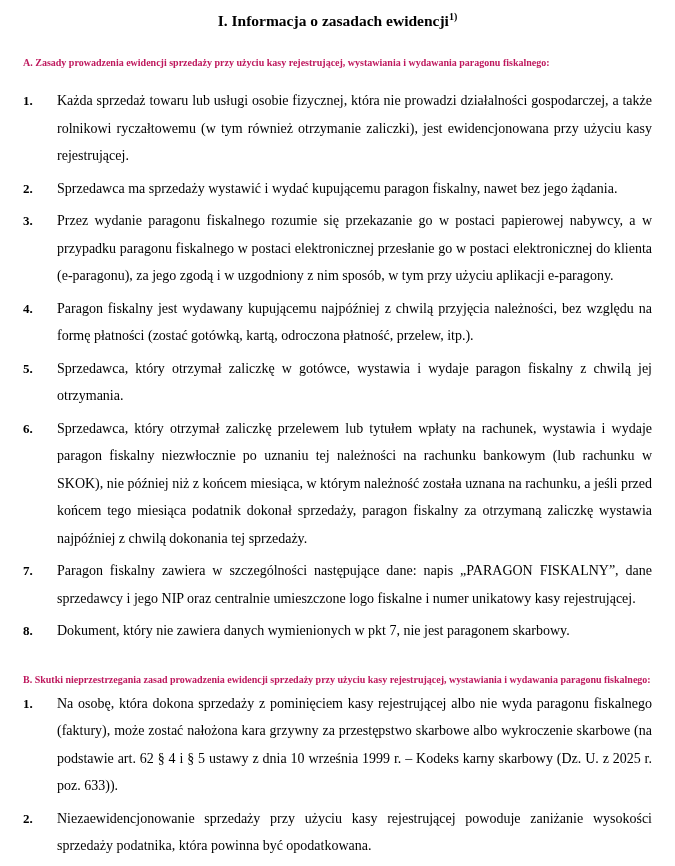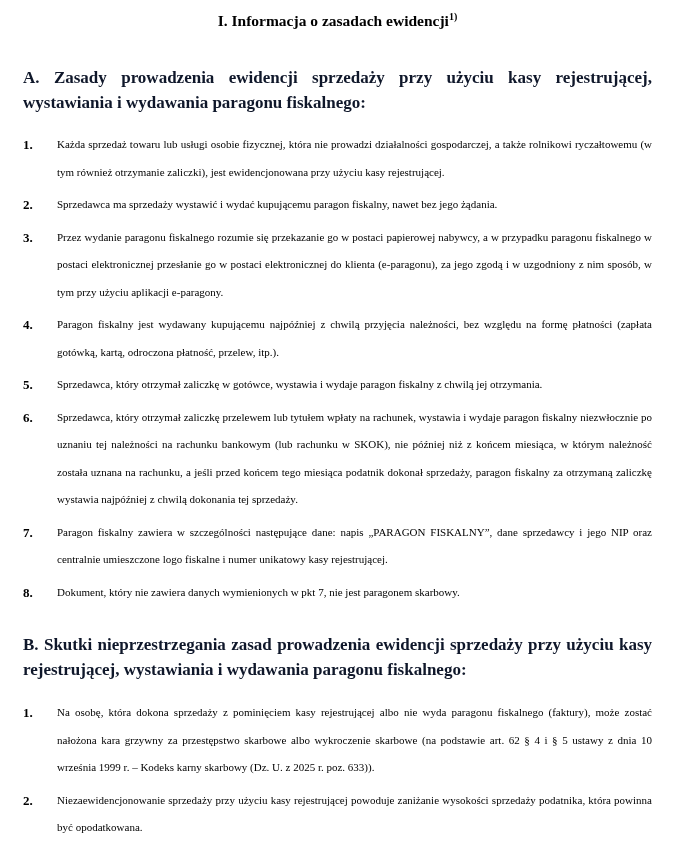"I. Informacja o zasadach ewidencji1)" .doc-title { margin-bottom: 34px -> 23px }
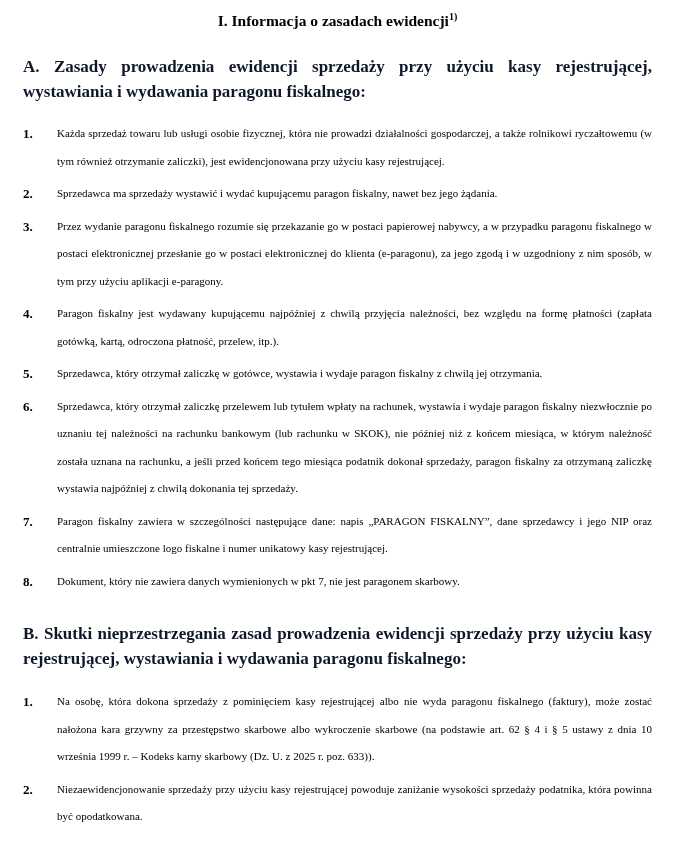"A. Zasady prowadzenia ewidencji" .section-heading { color: #0f172a -> #be185d; font-size: 17px -> 10px; line-height: 25px -> 17px }
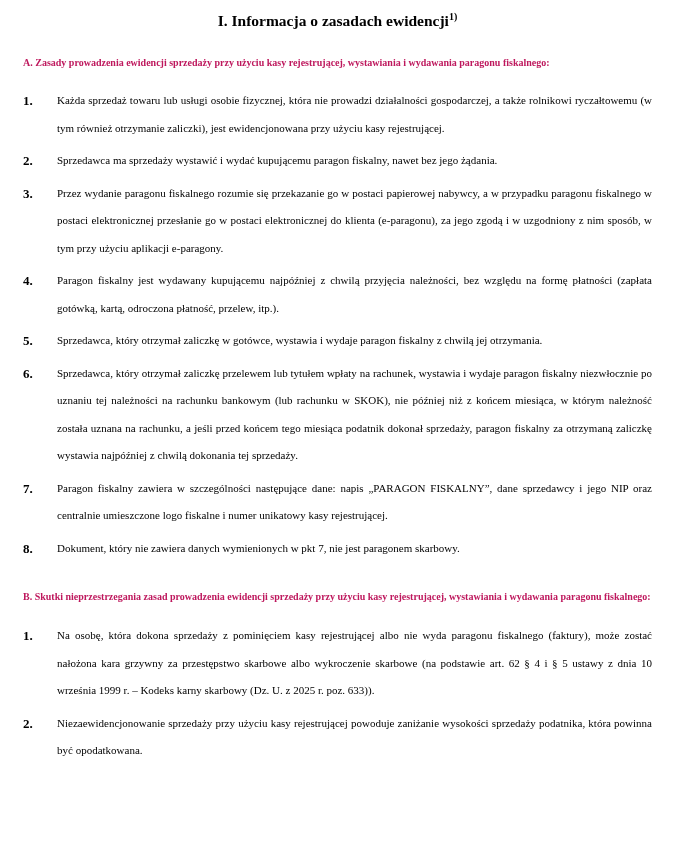"Każda sprzedaż towaru lub usługi" .txt { font-size: 11px -> 14px }
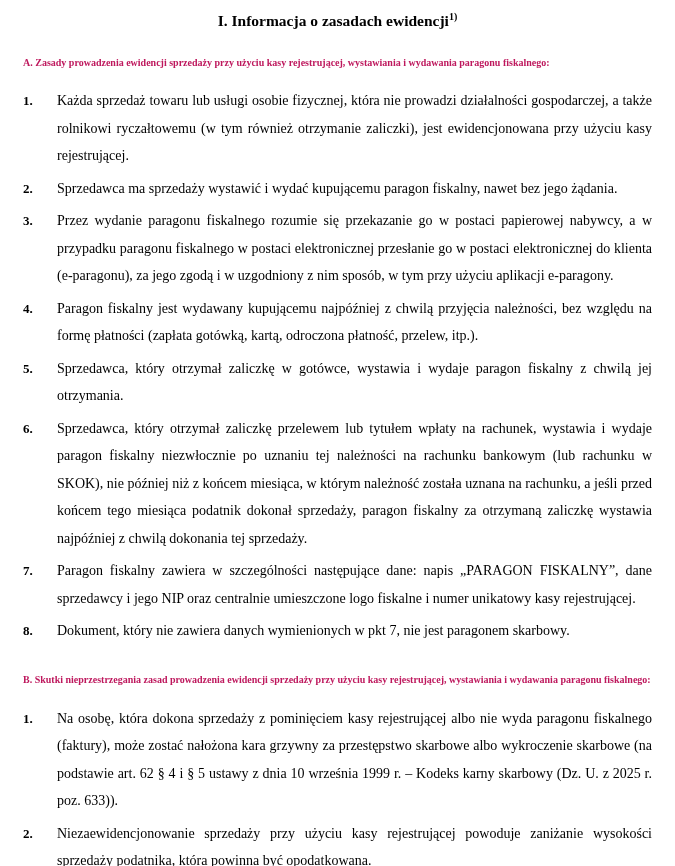"Paragon fiskalny jest wydawany" span.txt { text: zapłata -> zostać }
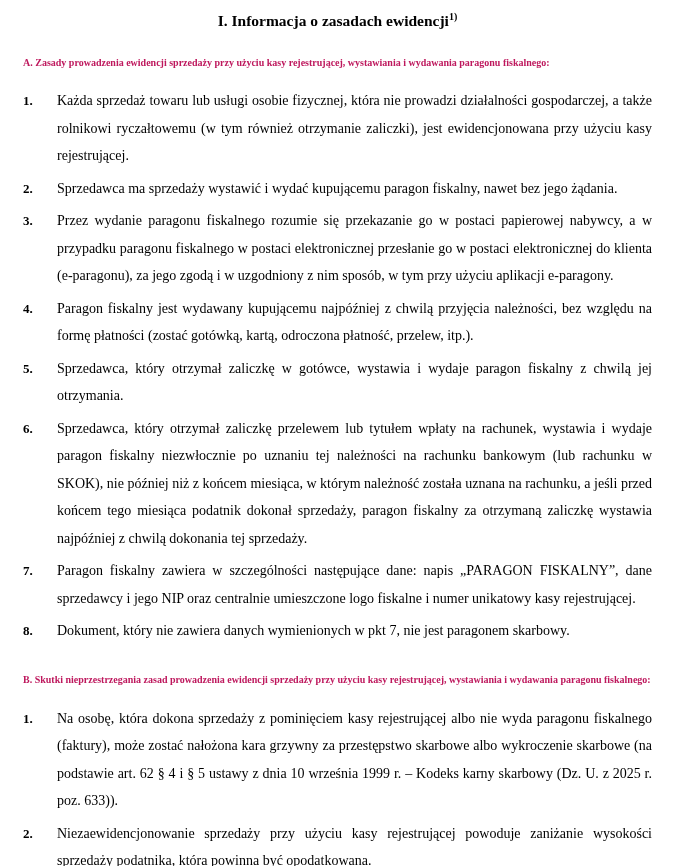"B. Skutki nieprzestrzegania zasad" .section-b-heading { margin-bottom: 17px -> 2px }
